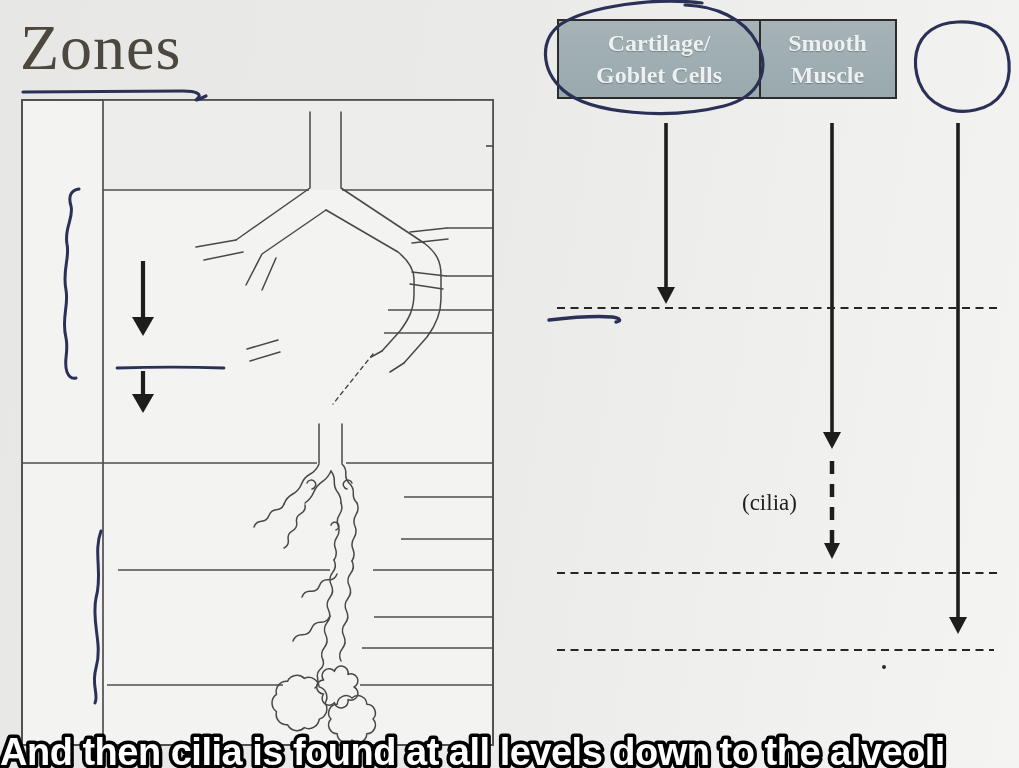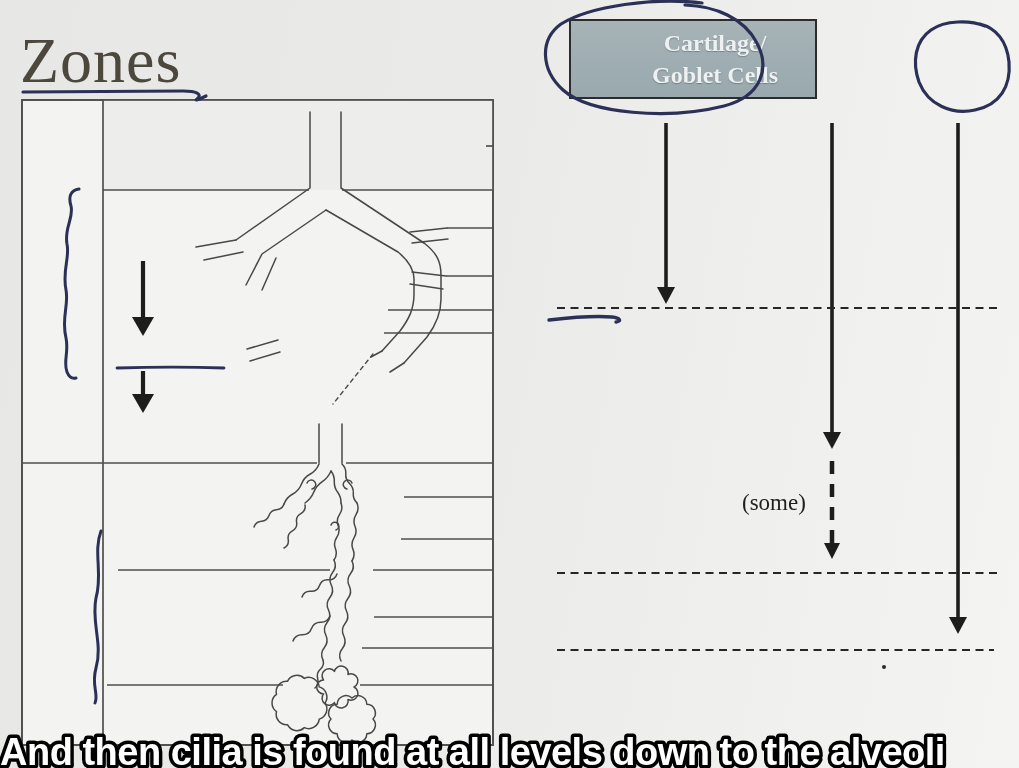"Zones" #slide-title { top: 24px -> 11px }
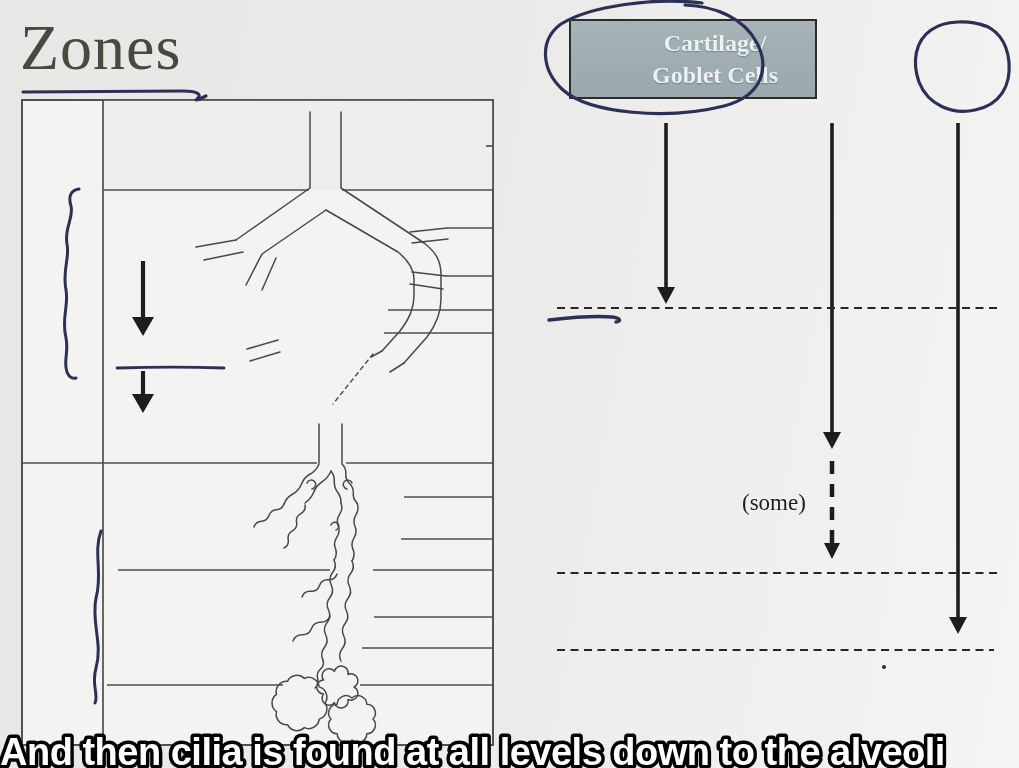"Cartilage/" .hdr-cell:first-child { margin-left: 12px -> 0; padding-left: 44px -> none }
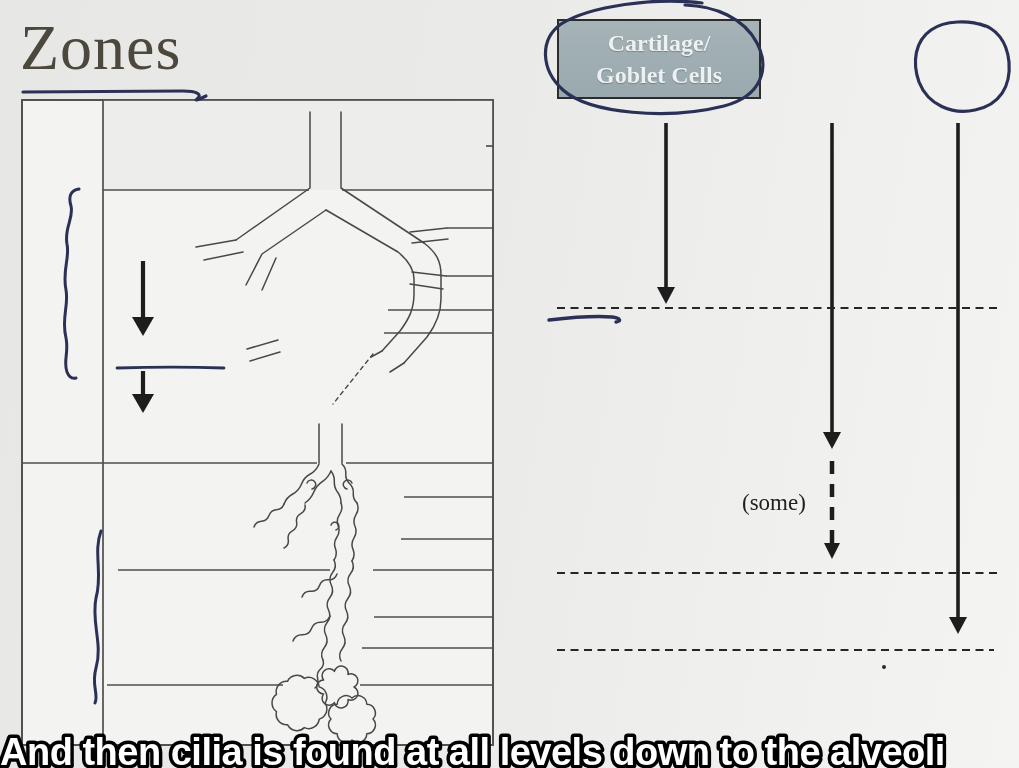"Smooth" div.hdr-cell { html: none -> <div>Smooth Muscle</div> }
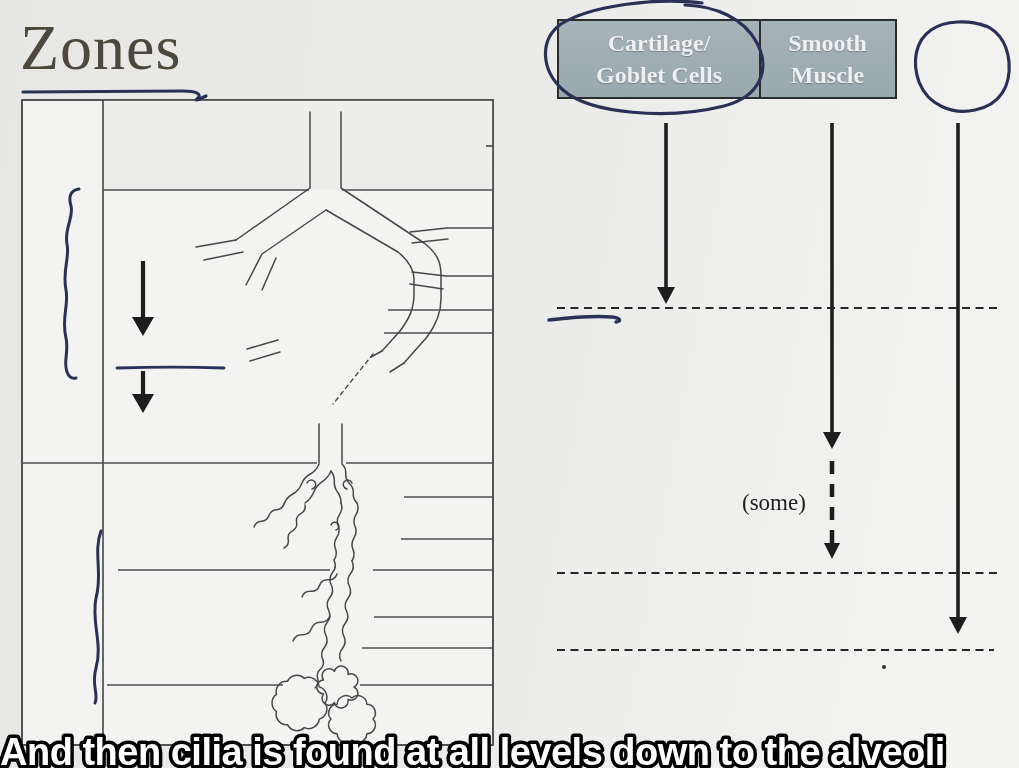"(some)" div.abs { text: some -> cilia }
